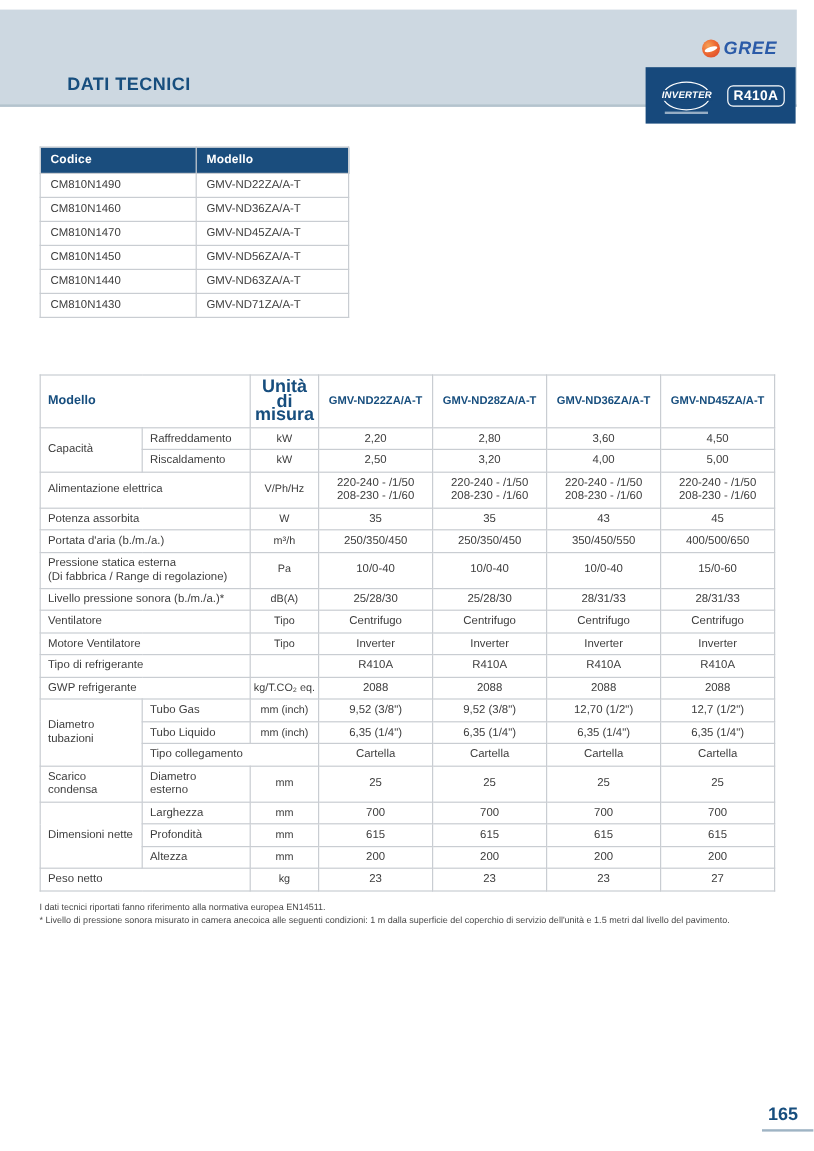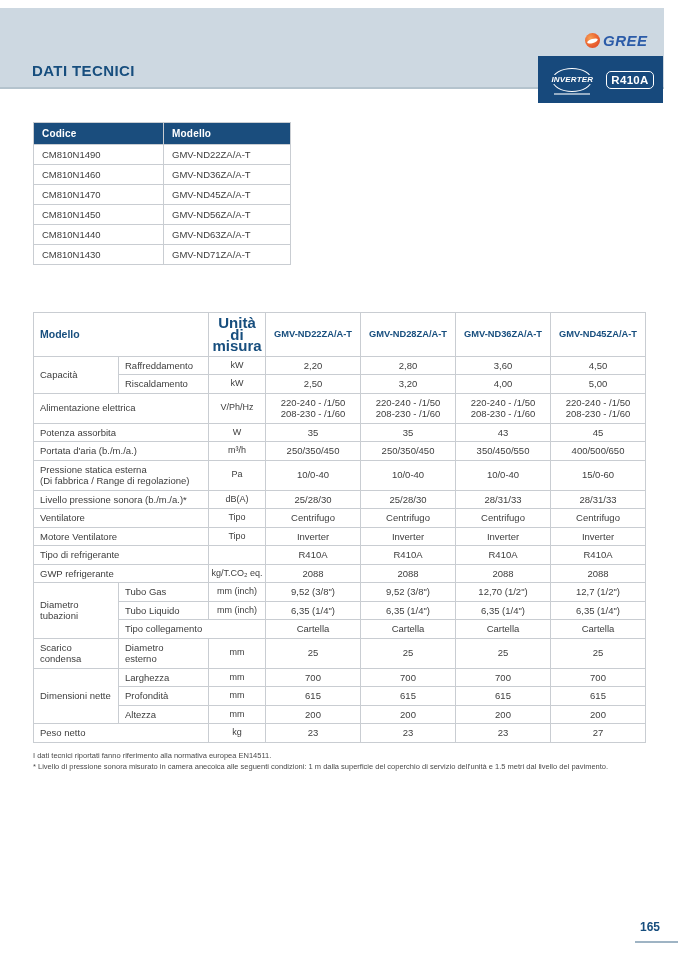"DATI TECNICI" .page-title { left: 32px -> 56px }
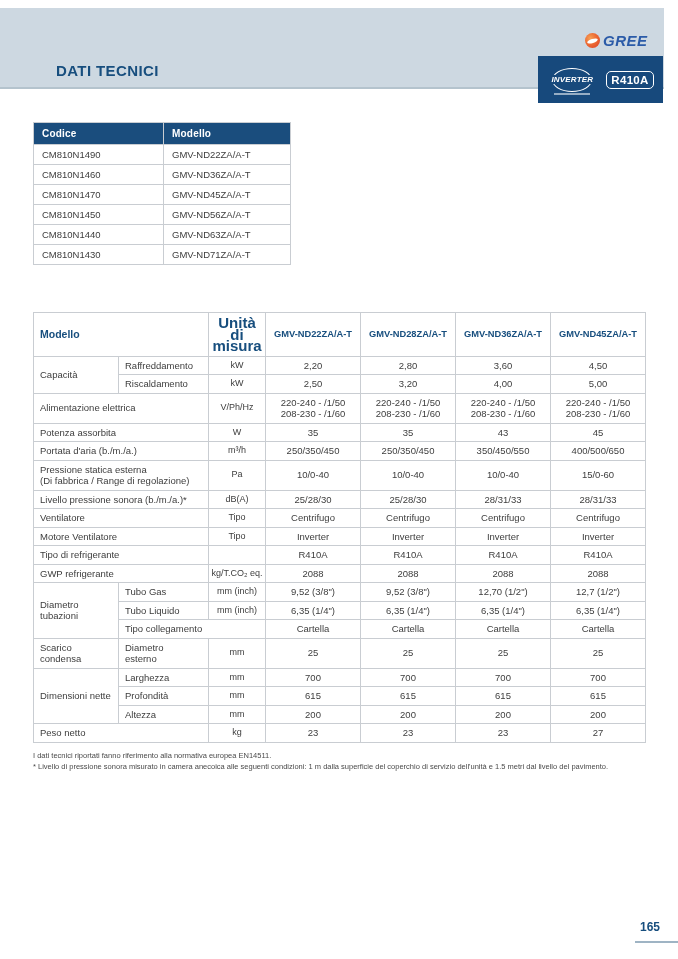"165" .page-num { font-size: 12px -> 15px }
